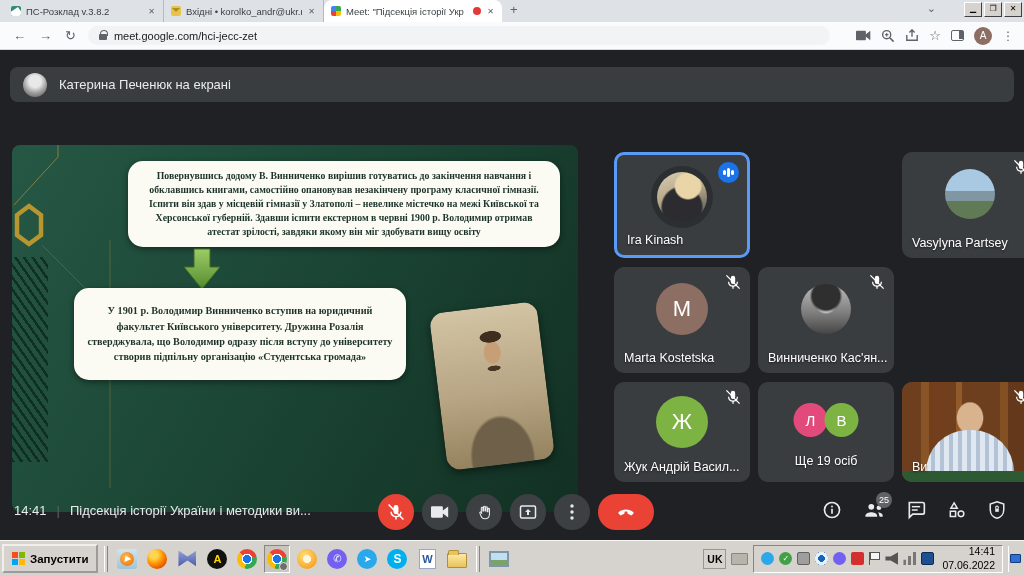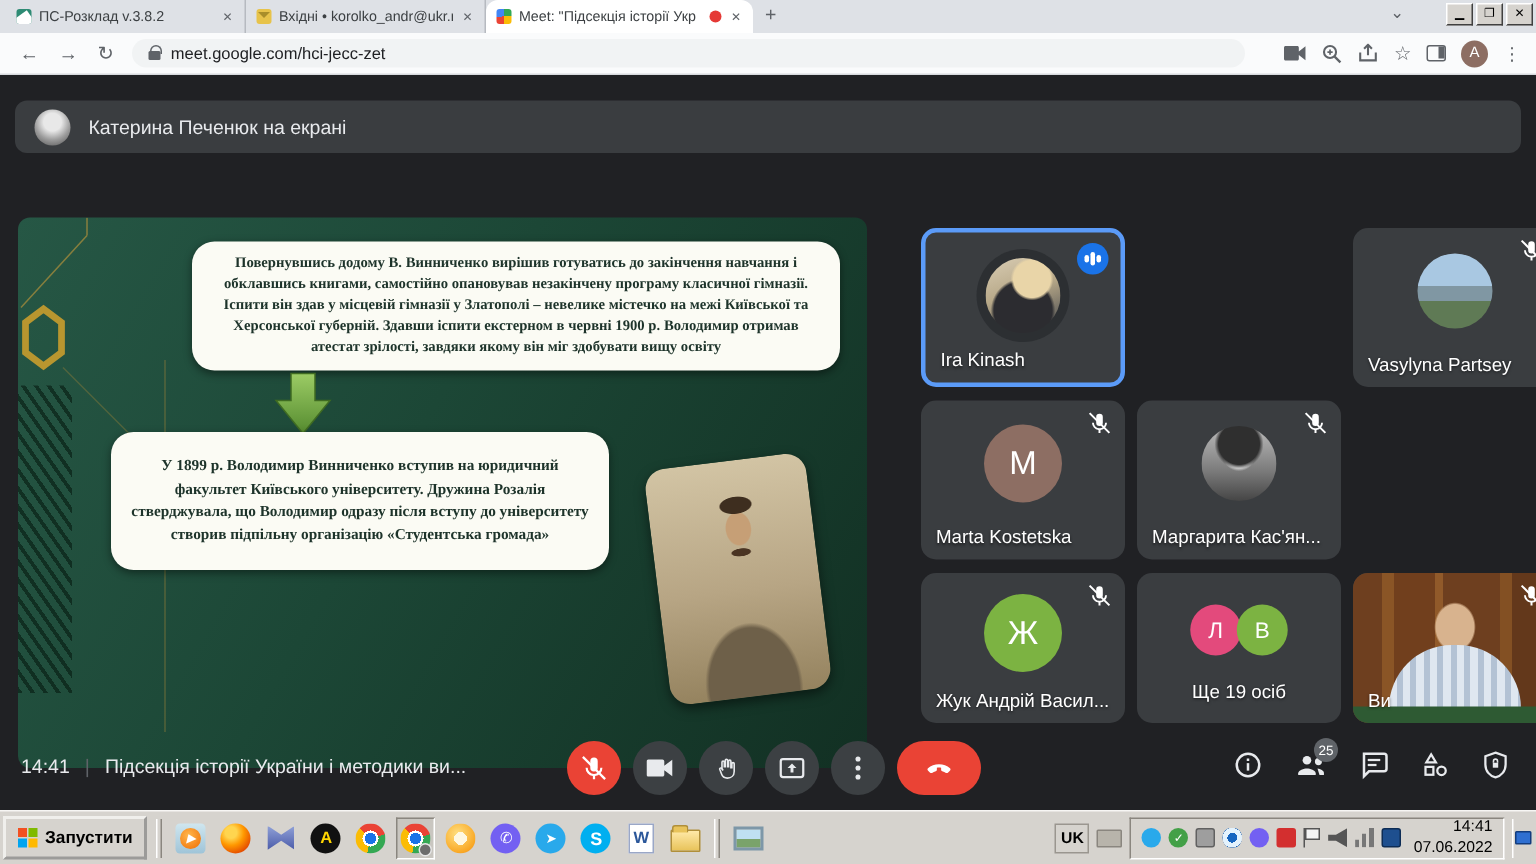"У 1899 р. Володимир Винниченко" div.sbox { text: 1899 -> 1901 }
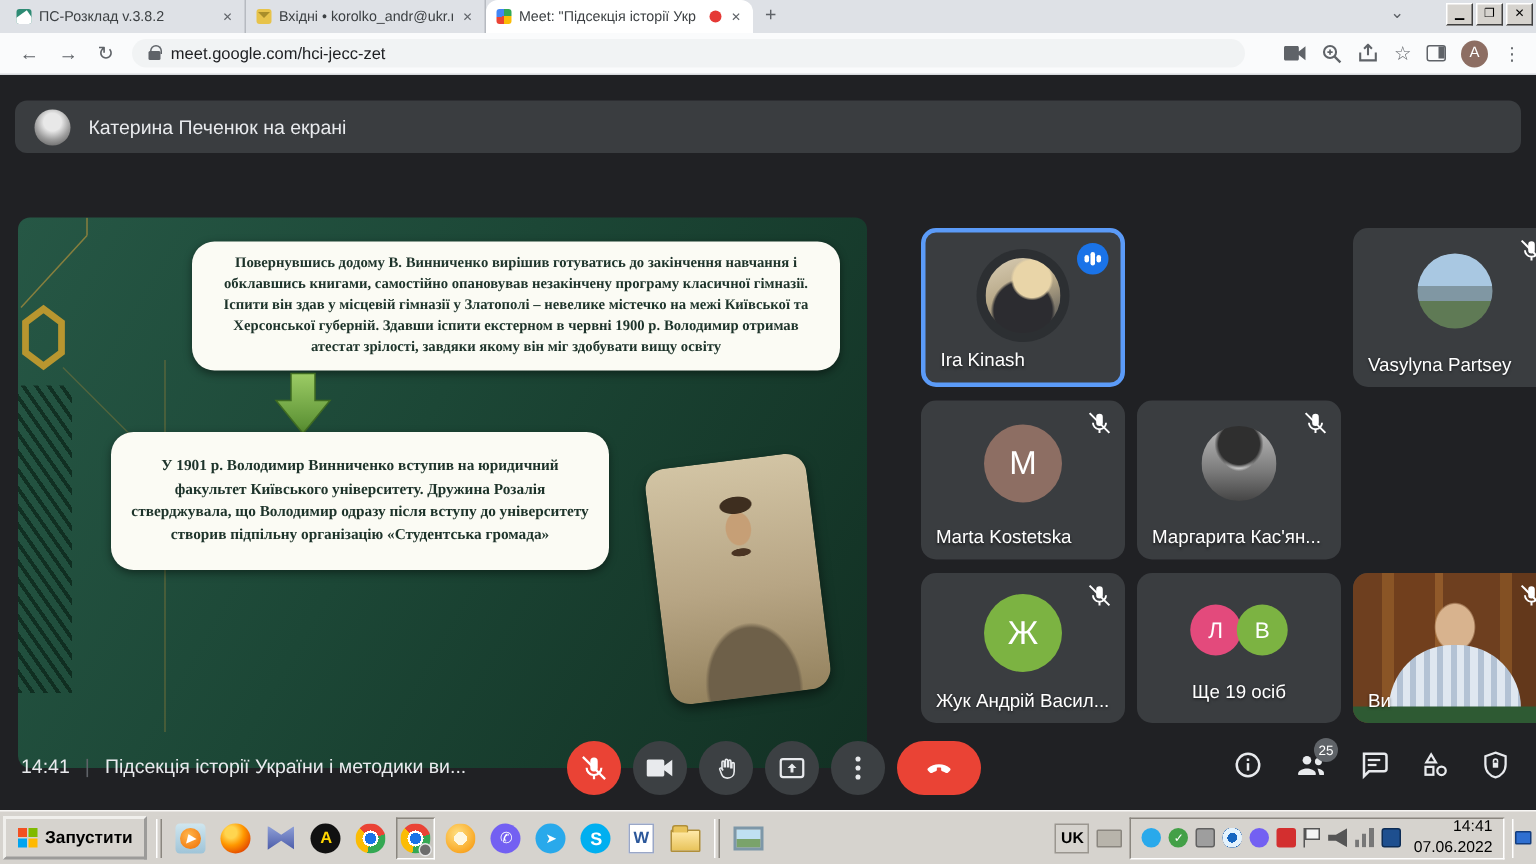"Маргарита Кас'ян..." div.tname { text: Маргарита -> Винниченко }
